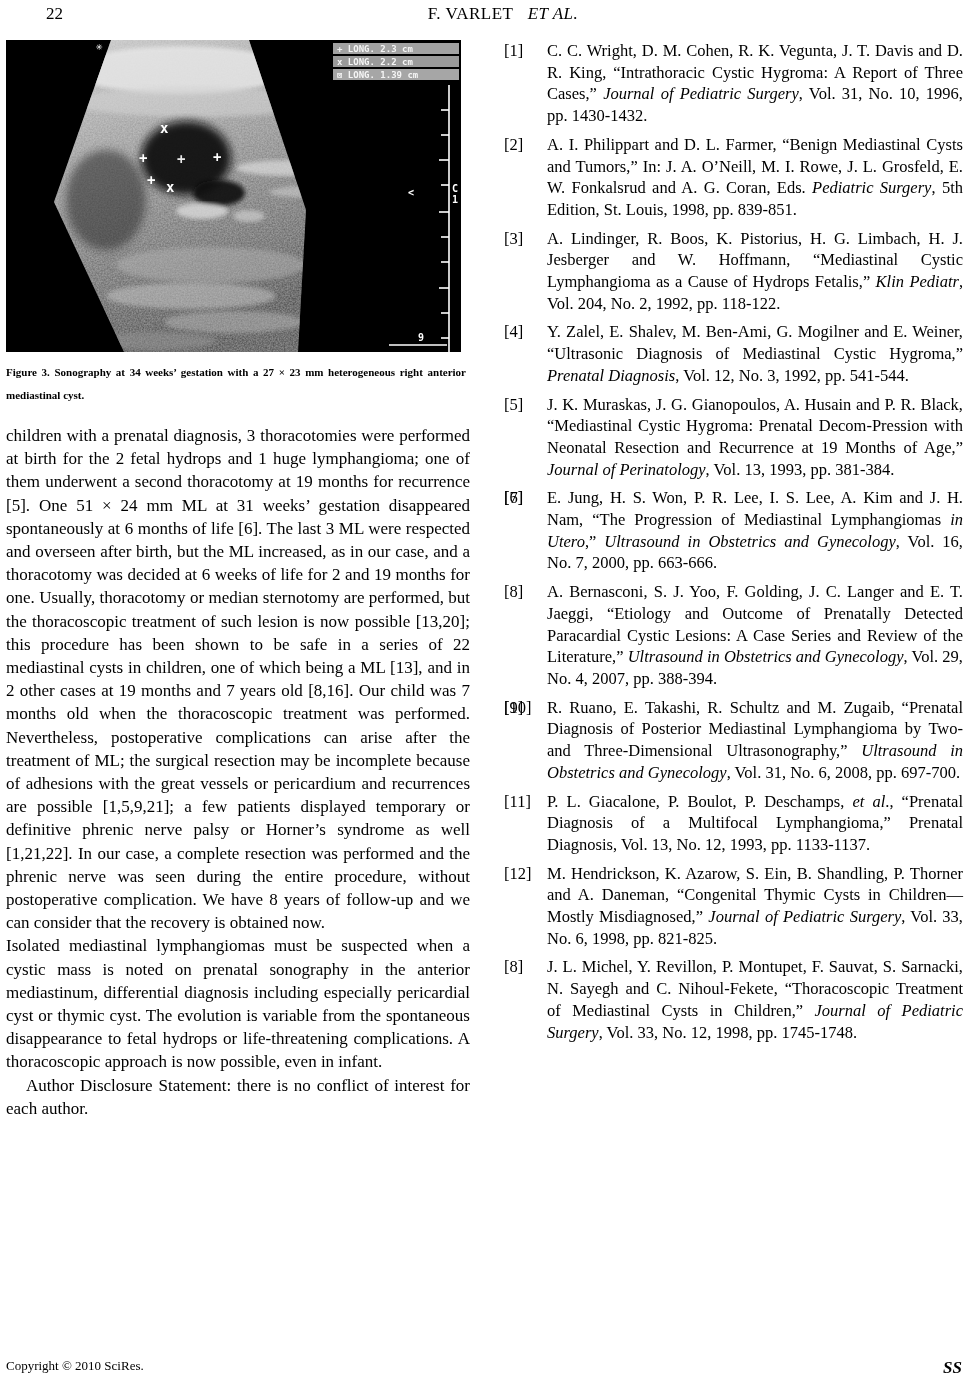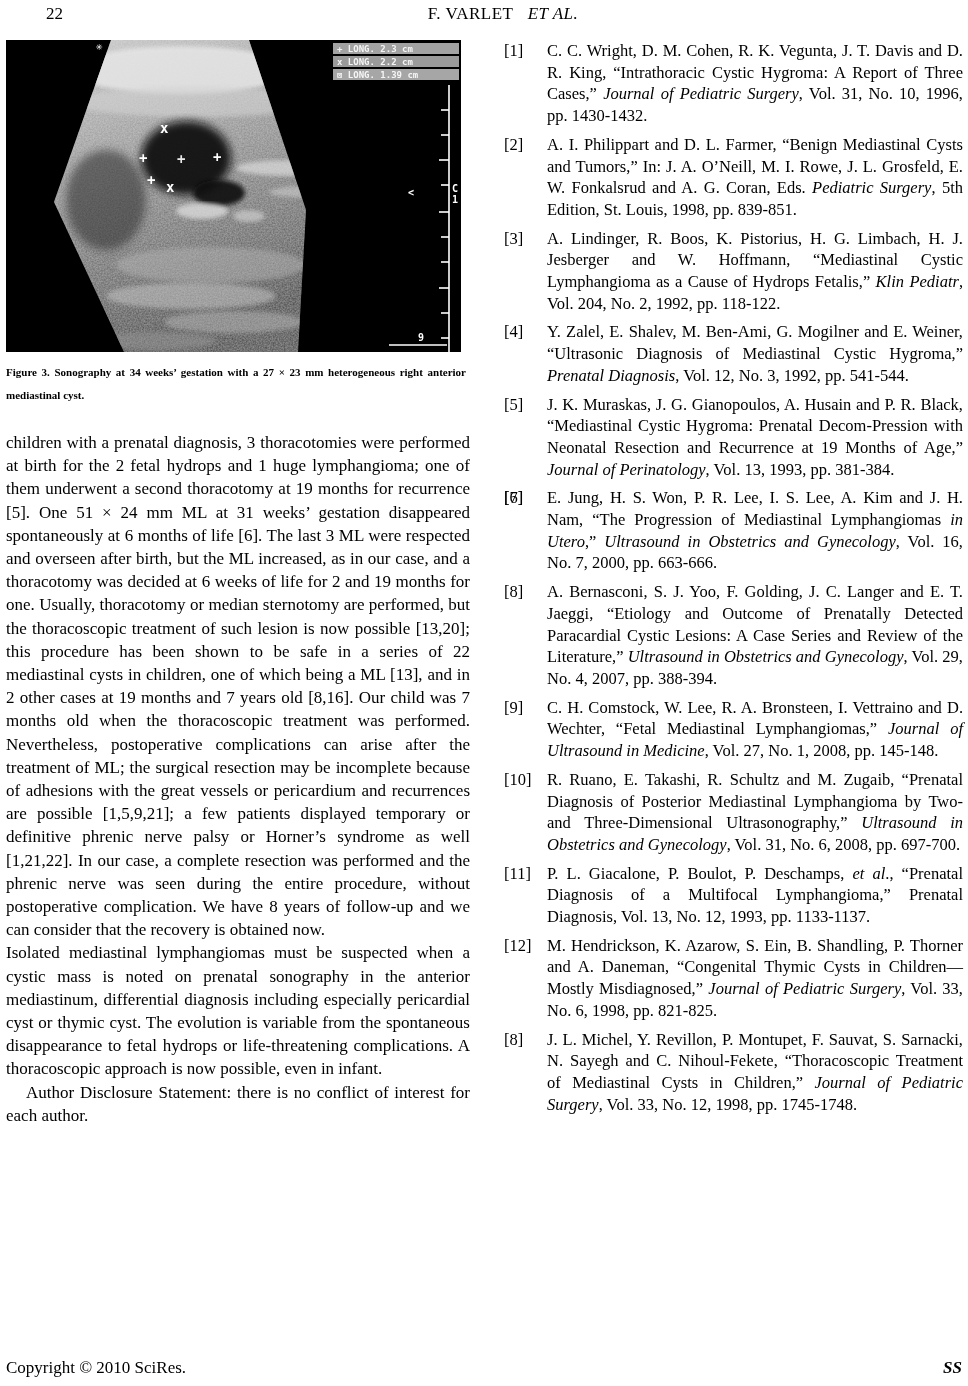"children with a prenatal diagnosis," .par-gap { margin-top: 24px -> 17px }
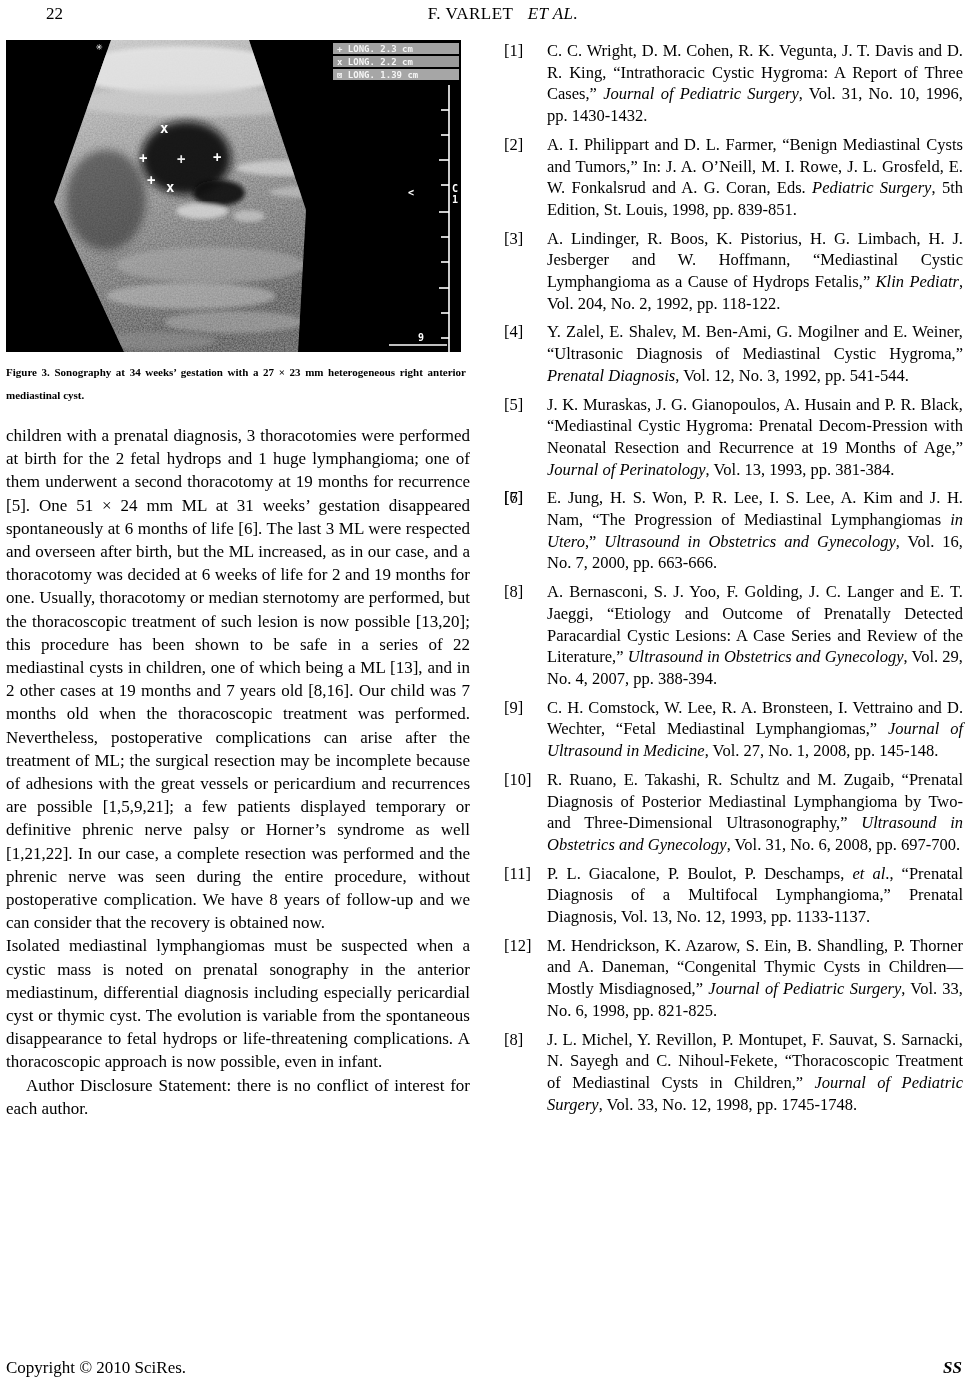"C. H. Comstock, W. Lee," span { html: <span><span>C. H. Comstock, W. Lee, R. A. Bronsteen, I. Vettraino and D. Wechter, “Fetal Mediastinal Lymphangiomas,” </span><span>Journal of Ultrasound in Medicine</span><span>, Vol. 27, No. 1, 2008, pp. 145-148.</span></span> -> none }
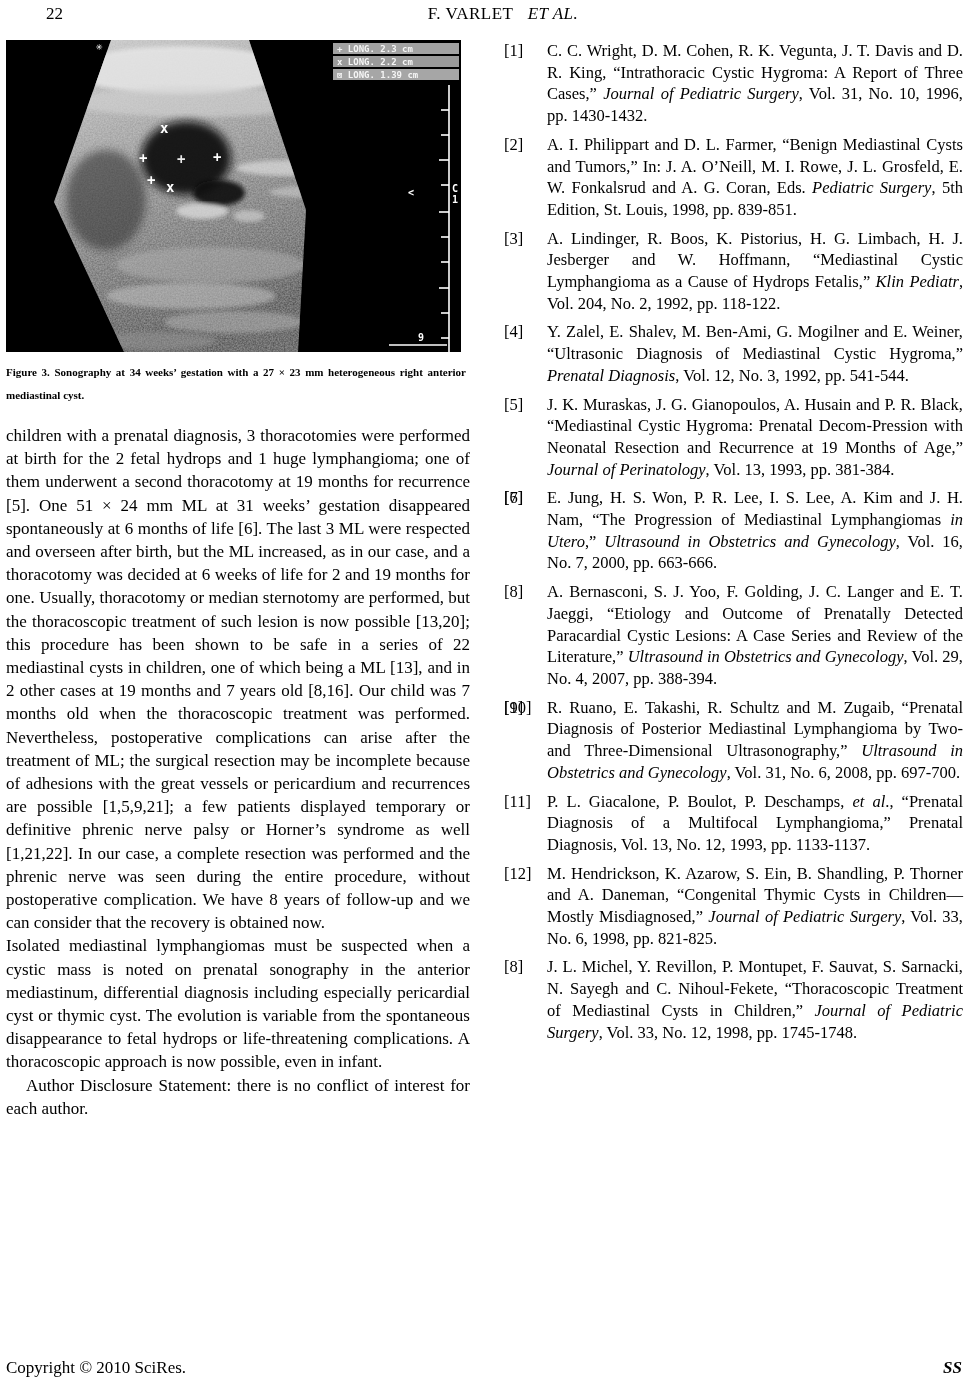"Copyright © 2010 SciRes." .copyright { font-size: 17px -> 13px }
